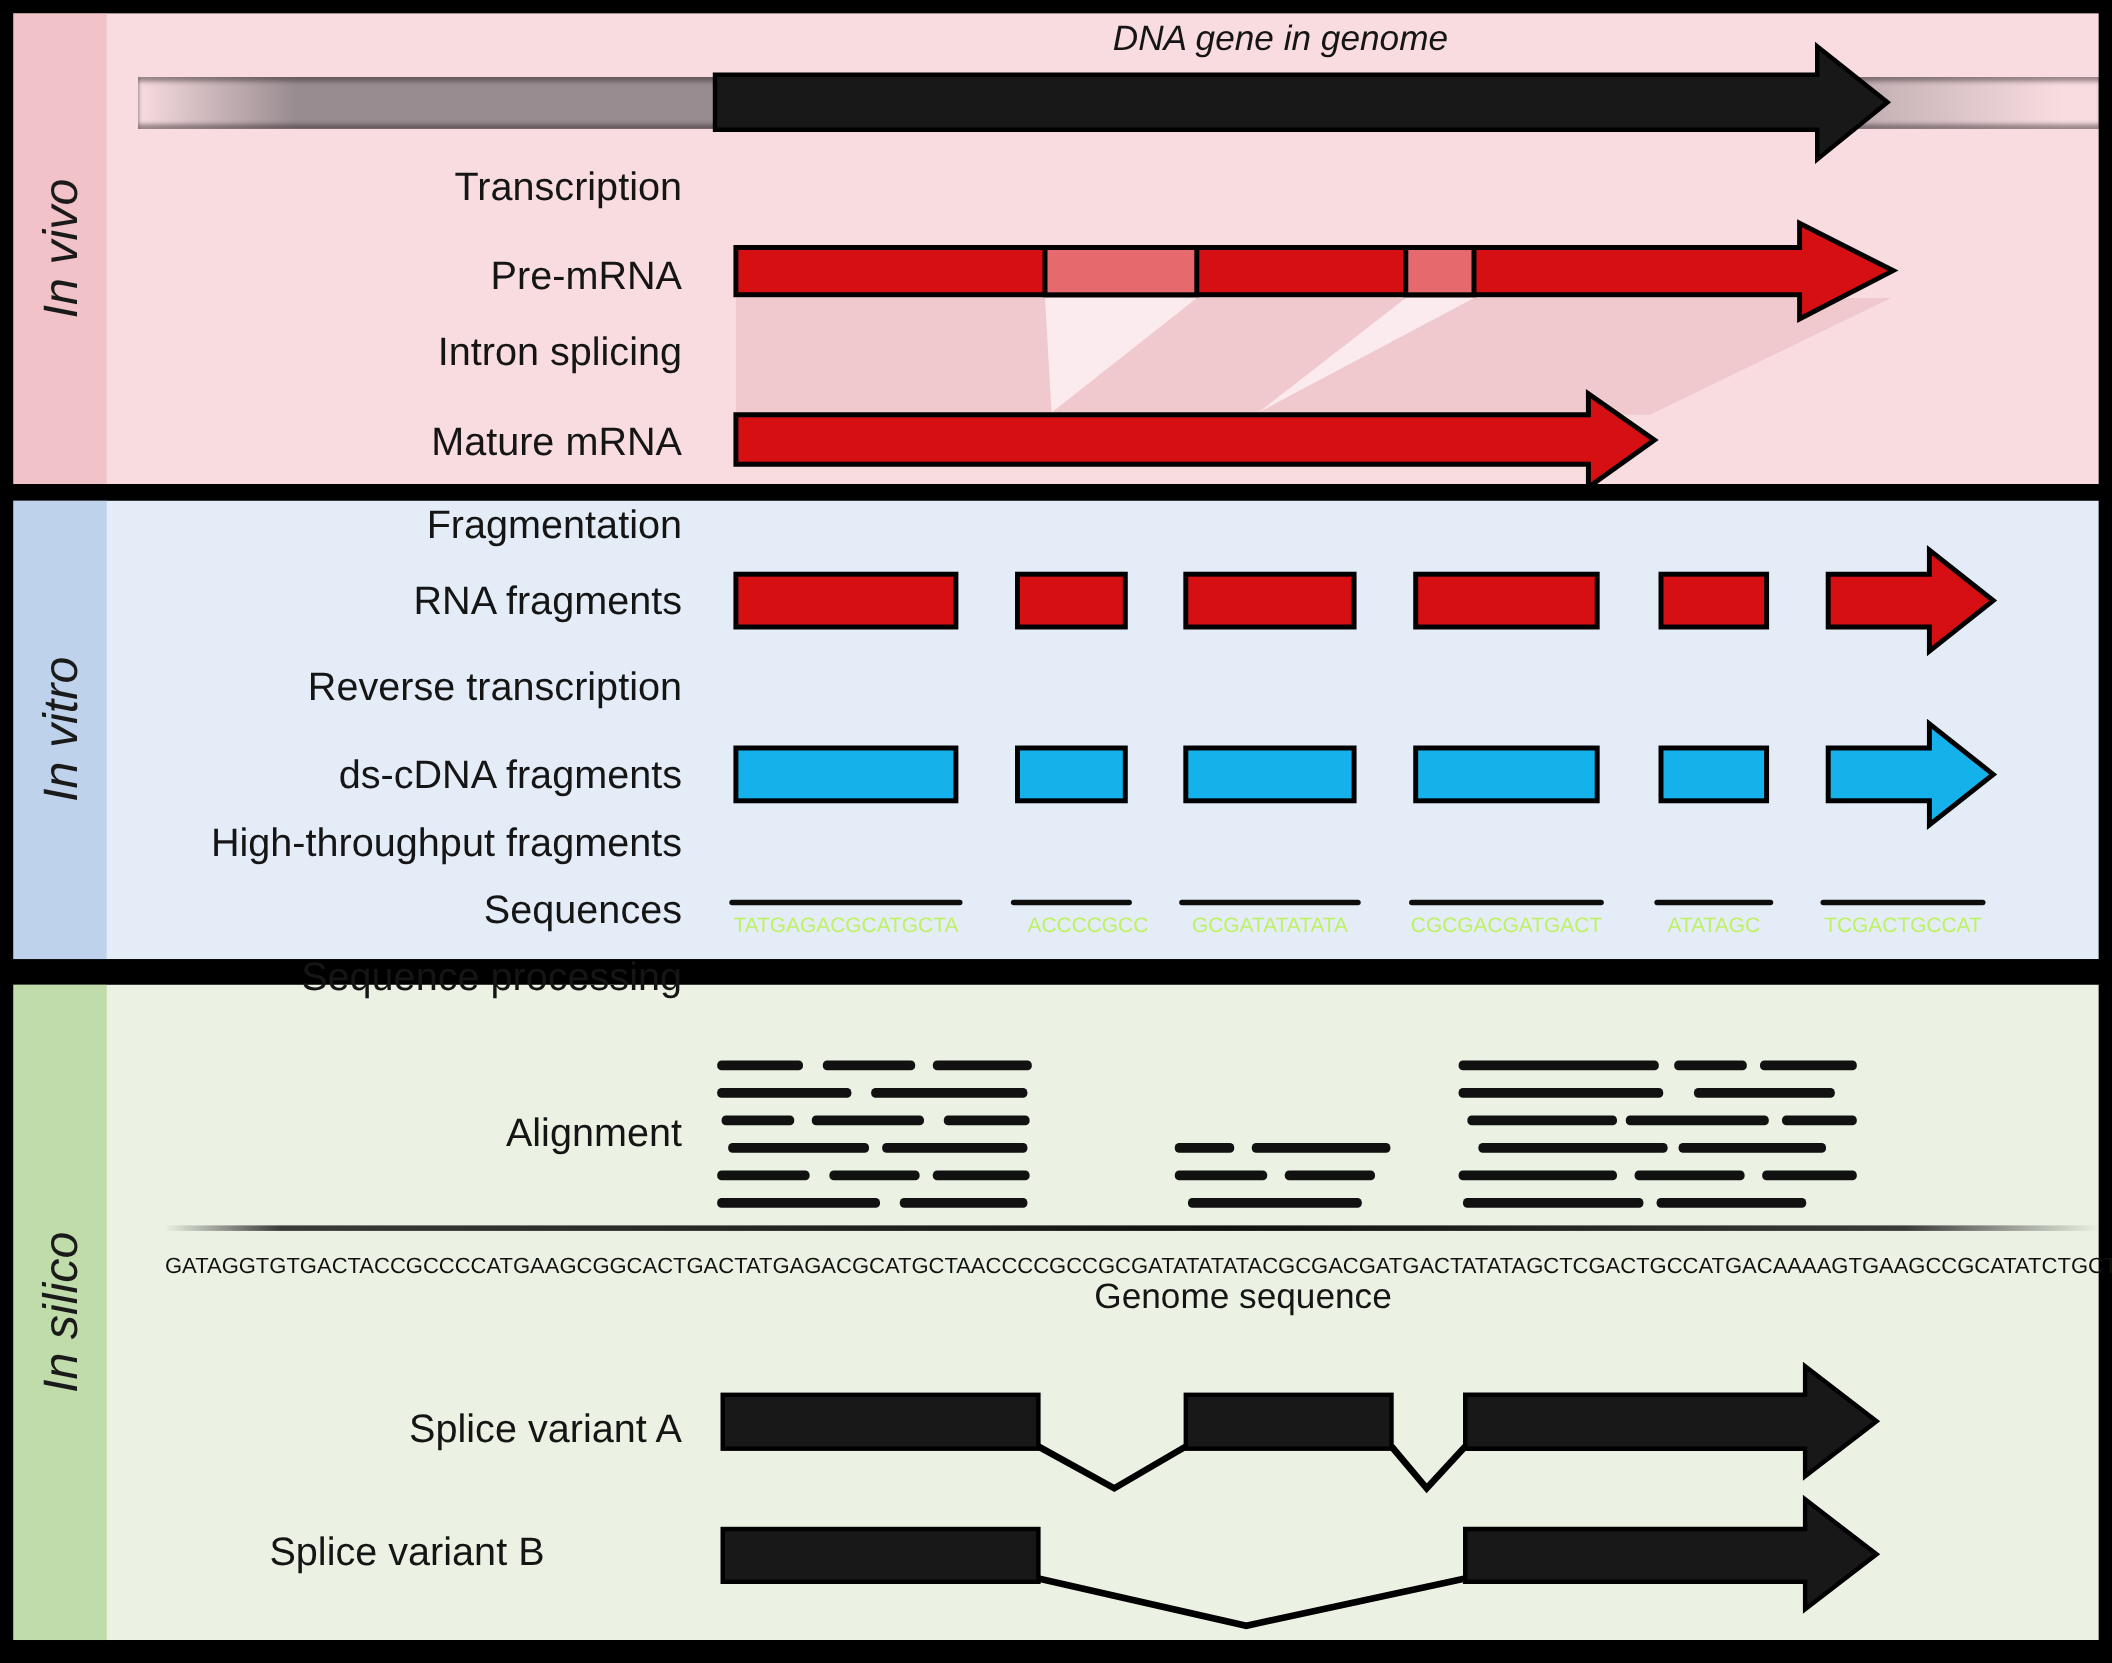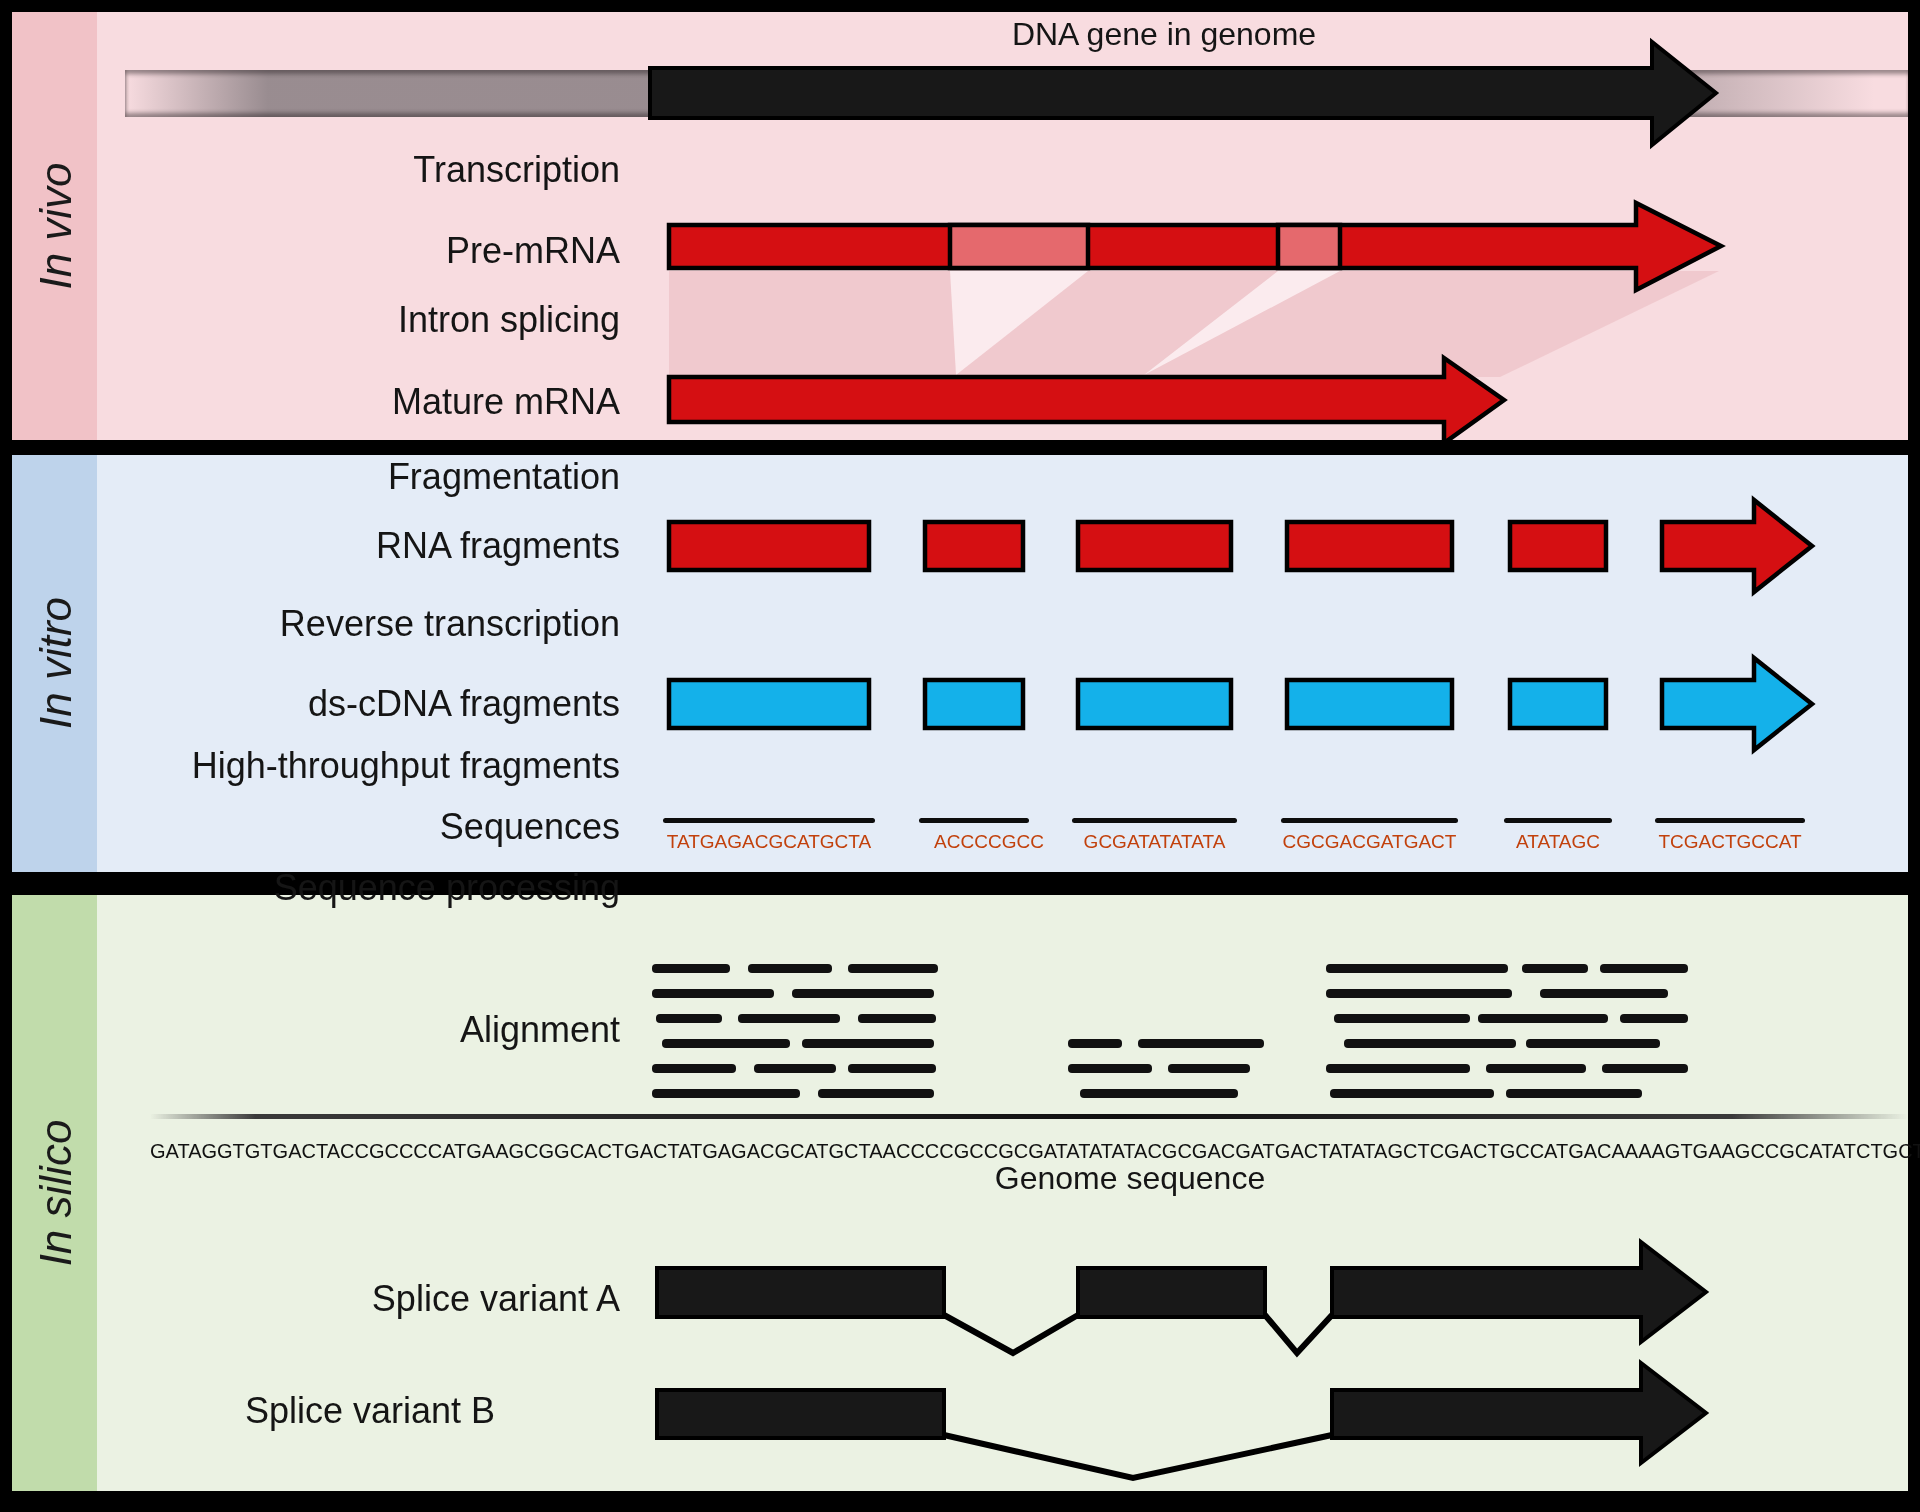"DNA gene in genome" div.ctr-label { font-style: none -> italic }
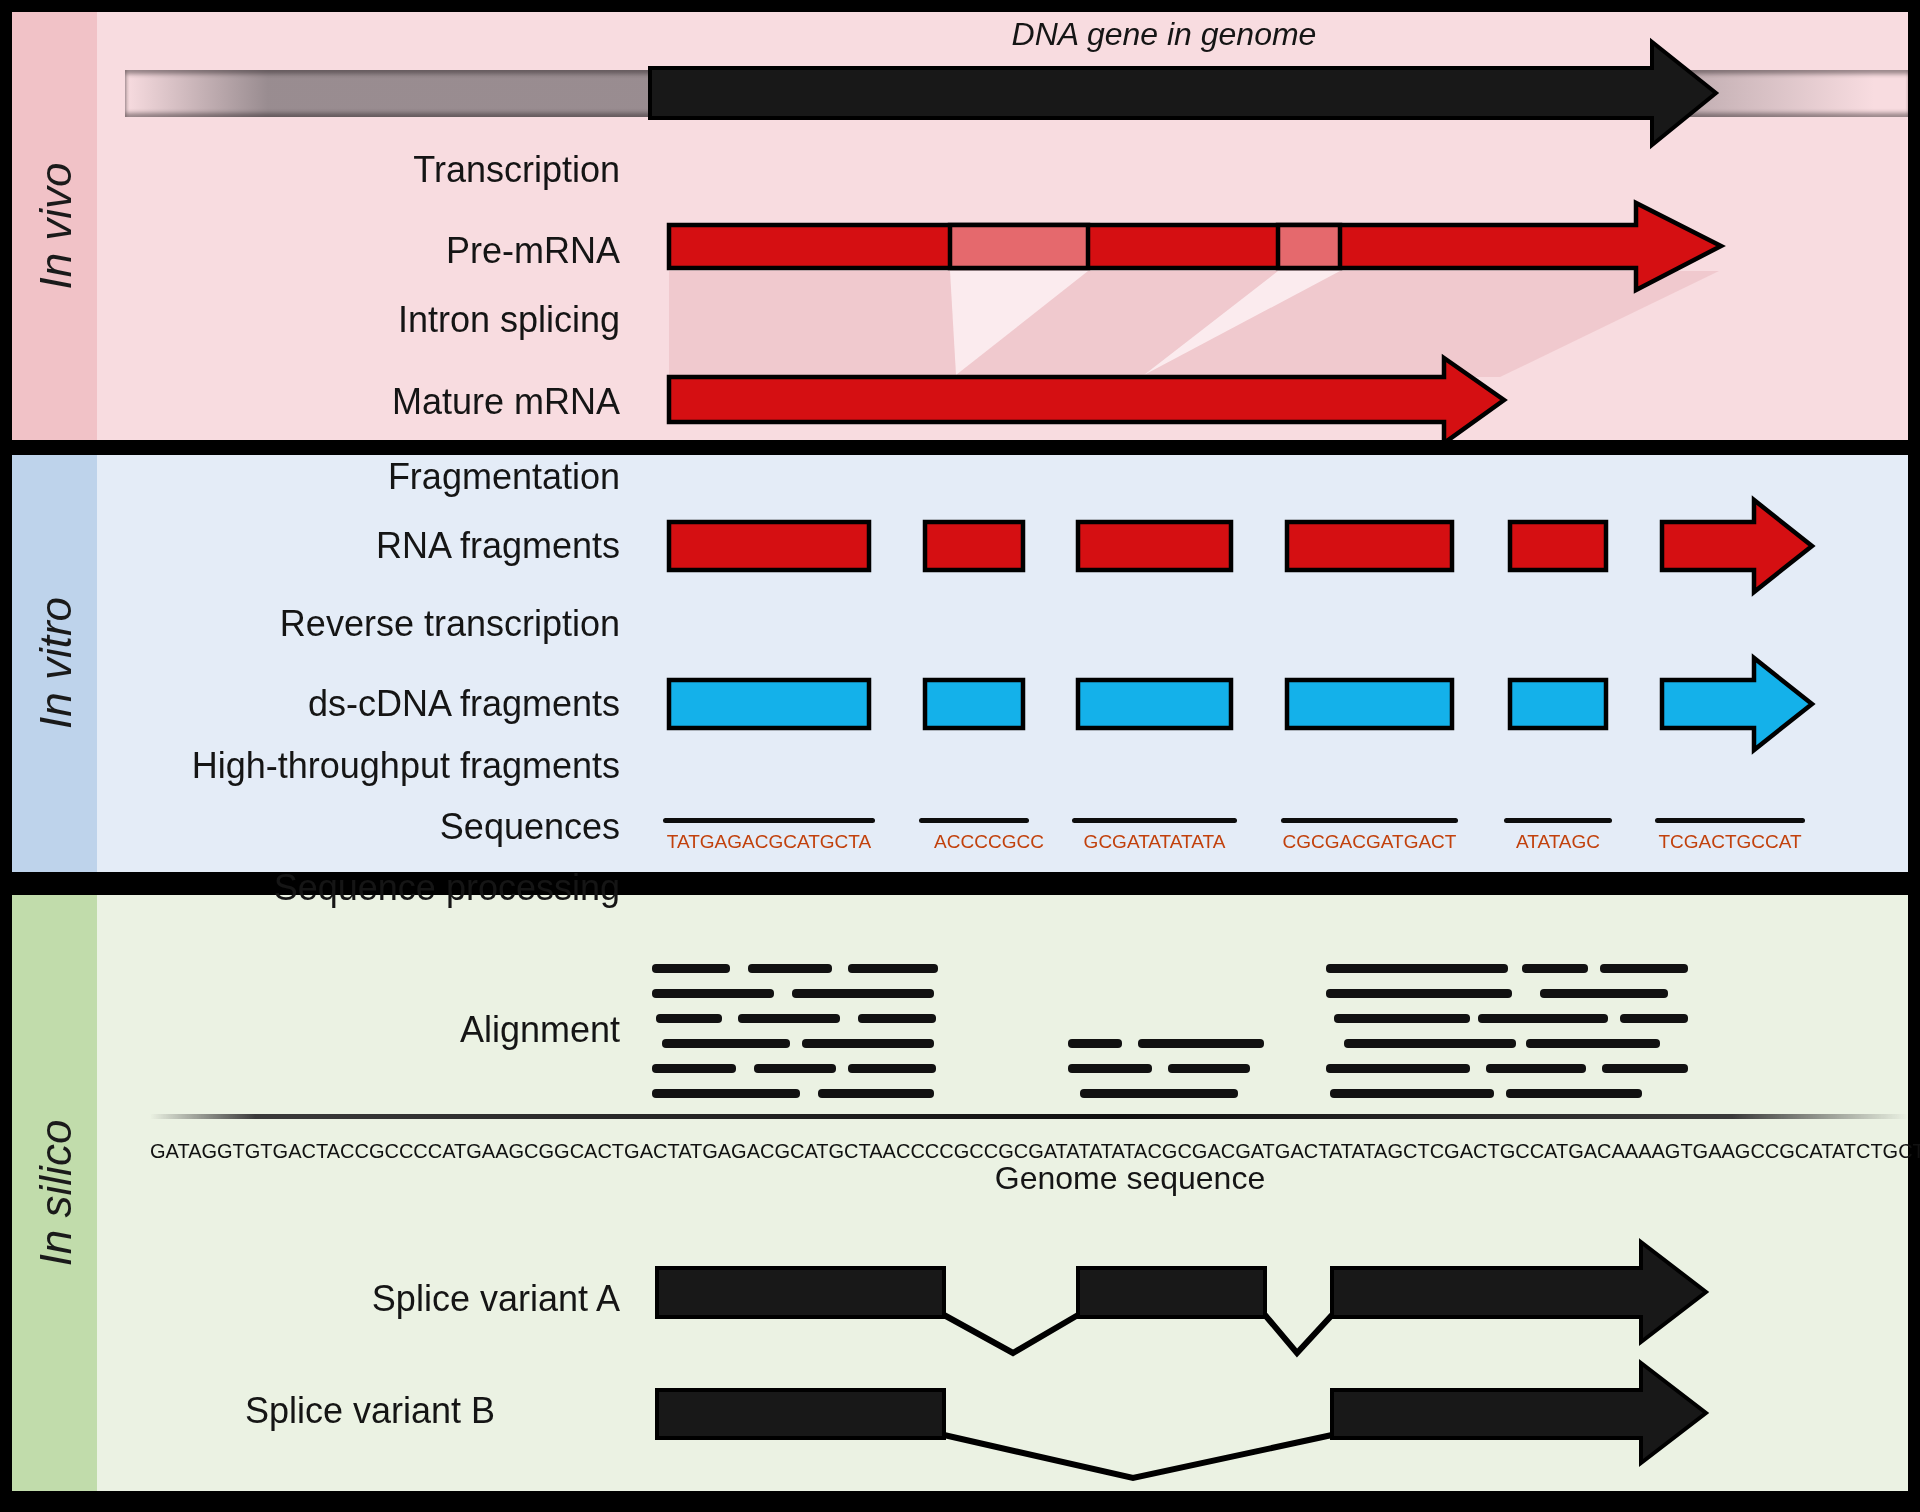"TATGAGACGCATGCTA" .seq-text { color: #c2410c -> #bef264 }
